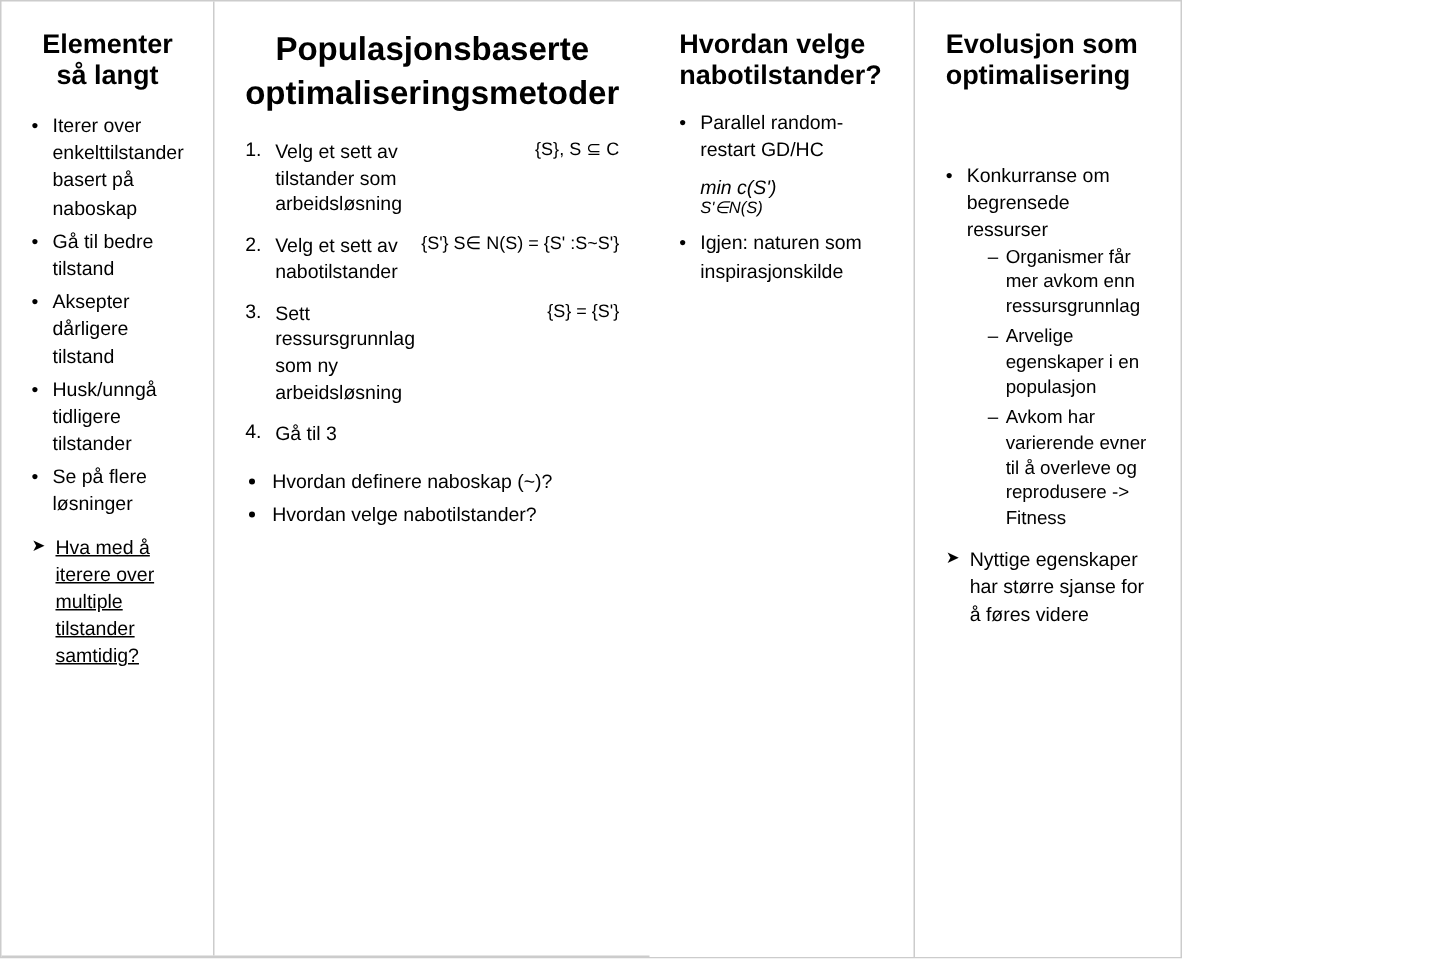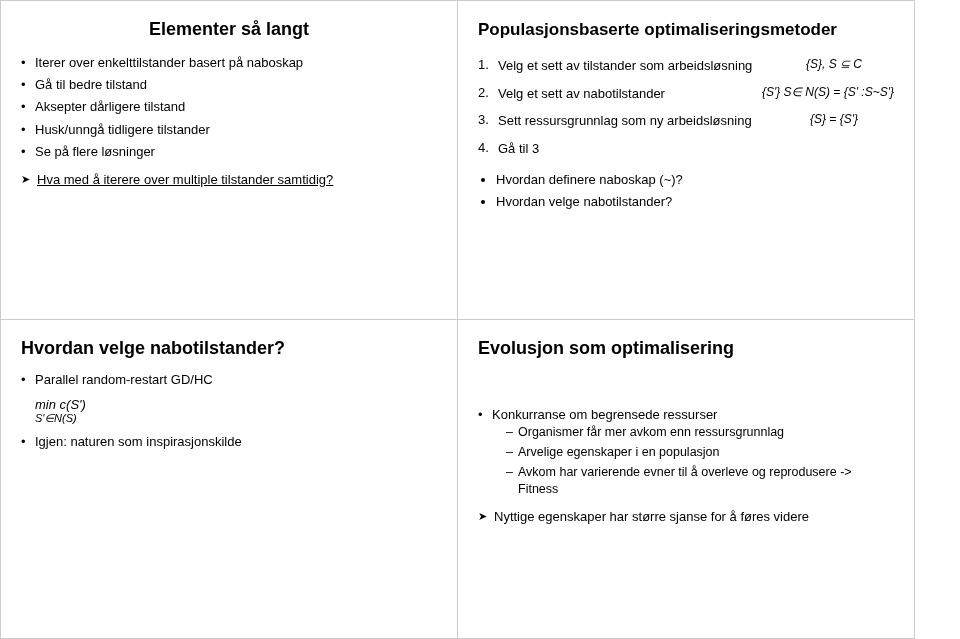"Elementer så langt" .slide-container { flex-direction: column -> row; width: 915px -> 788px }
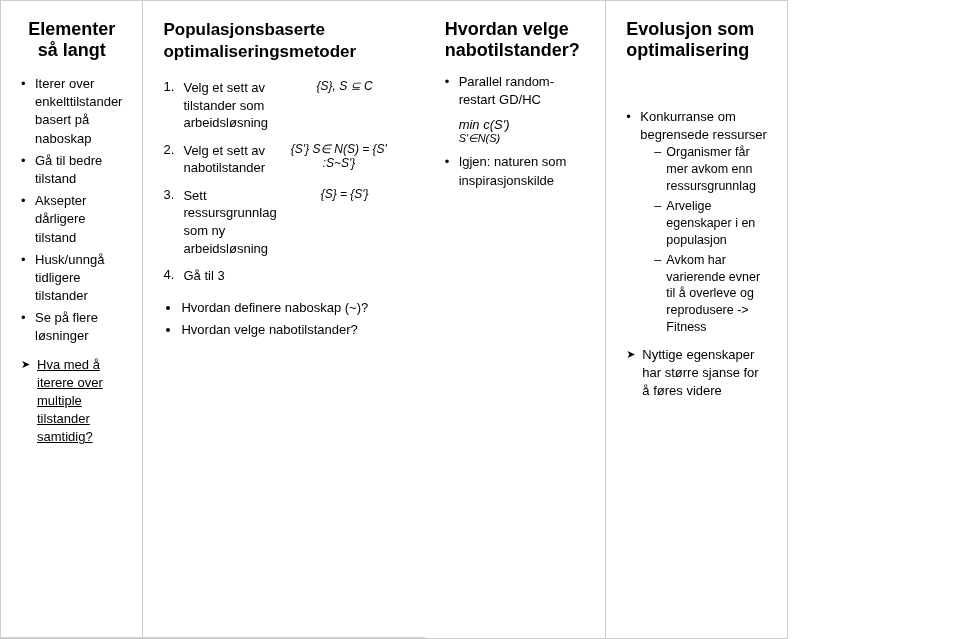"Populasjonsbaserte" .top-right h2 { font-size: 17px -> 22px; text-align: none -> center }
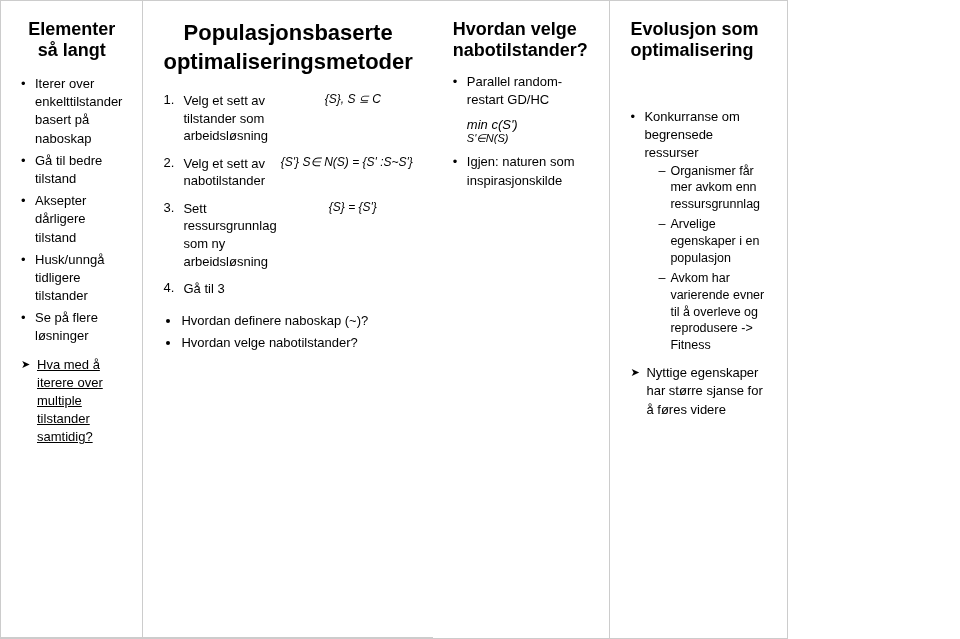"{S}, S ⊆ C" .step-formula { font-style: italic -> none; text-align: center -> right }
